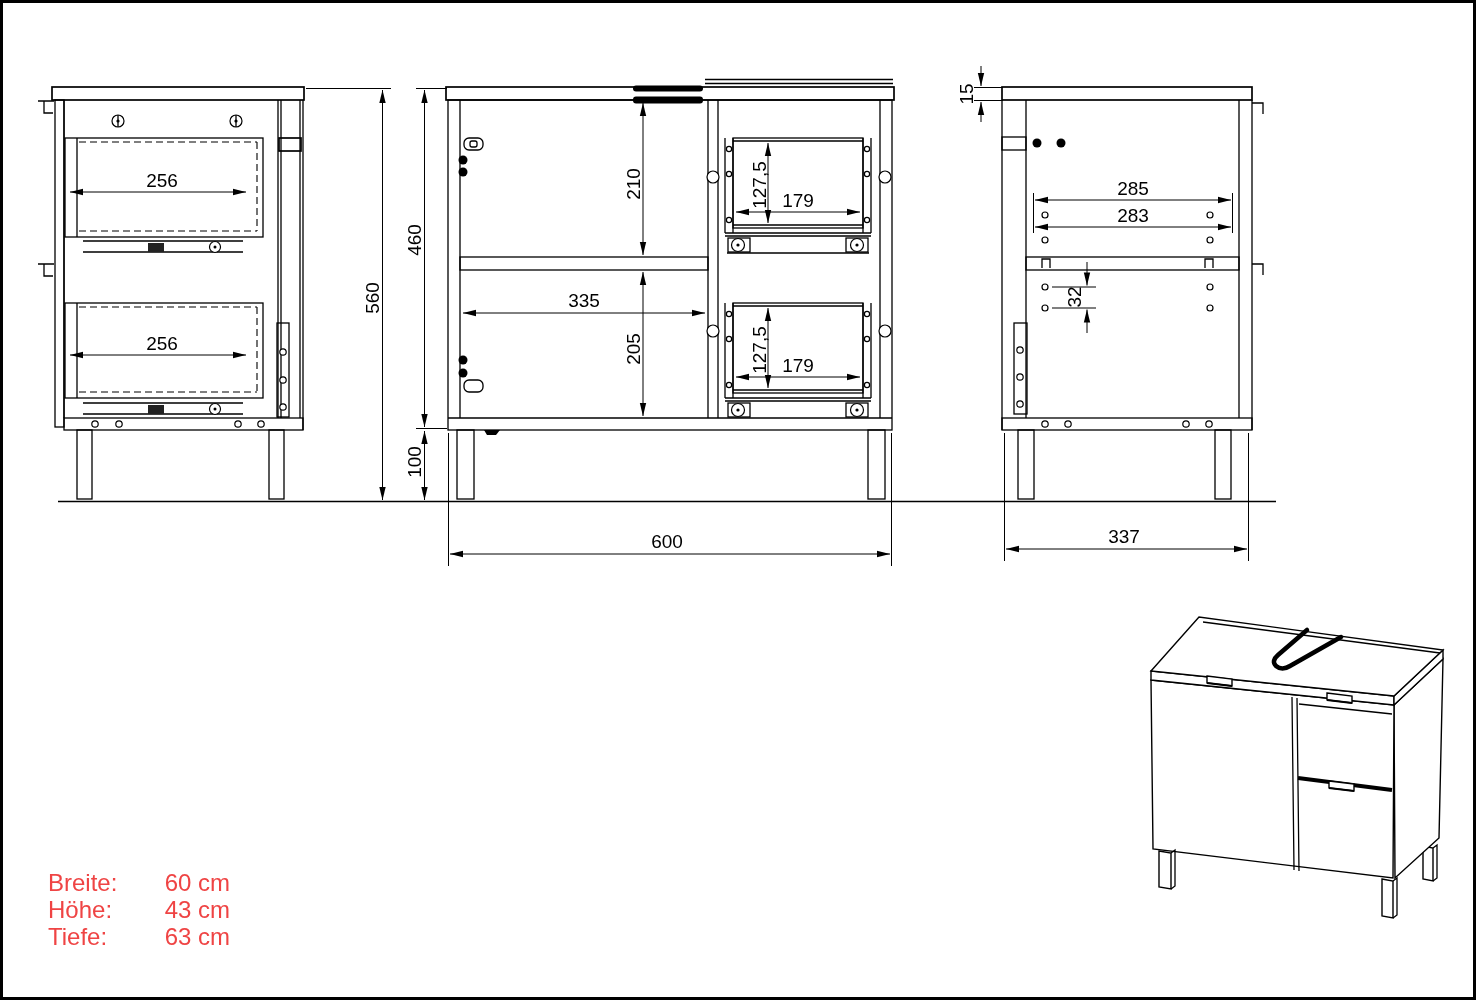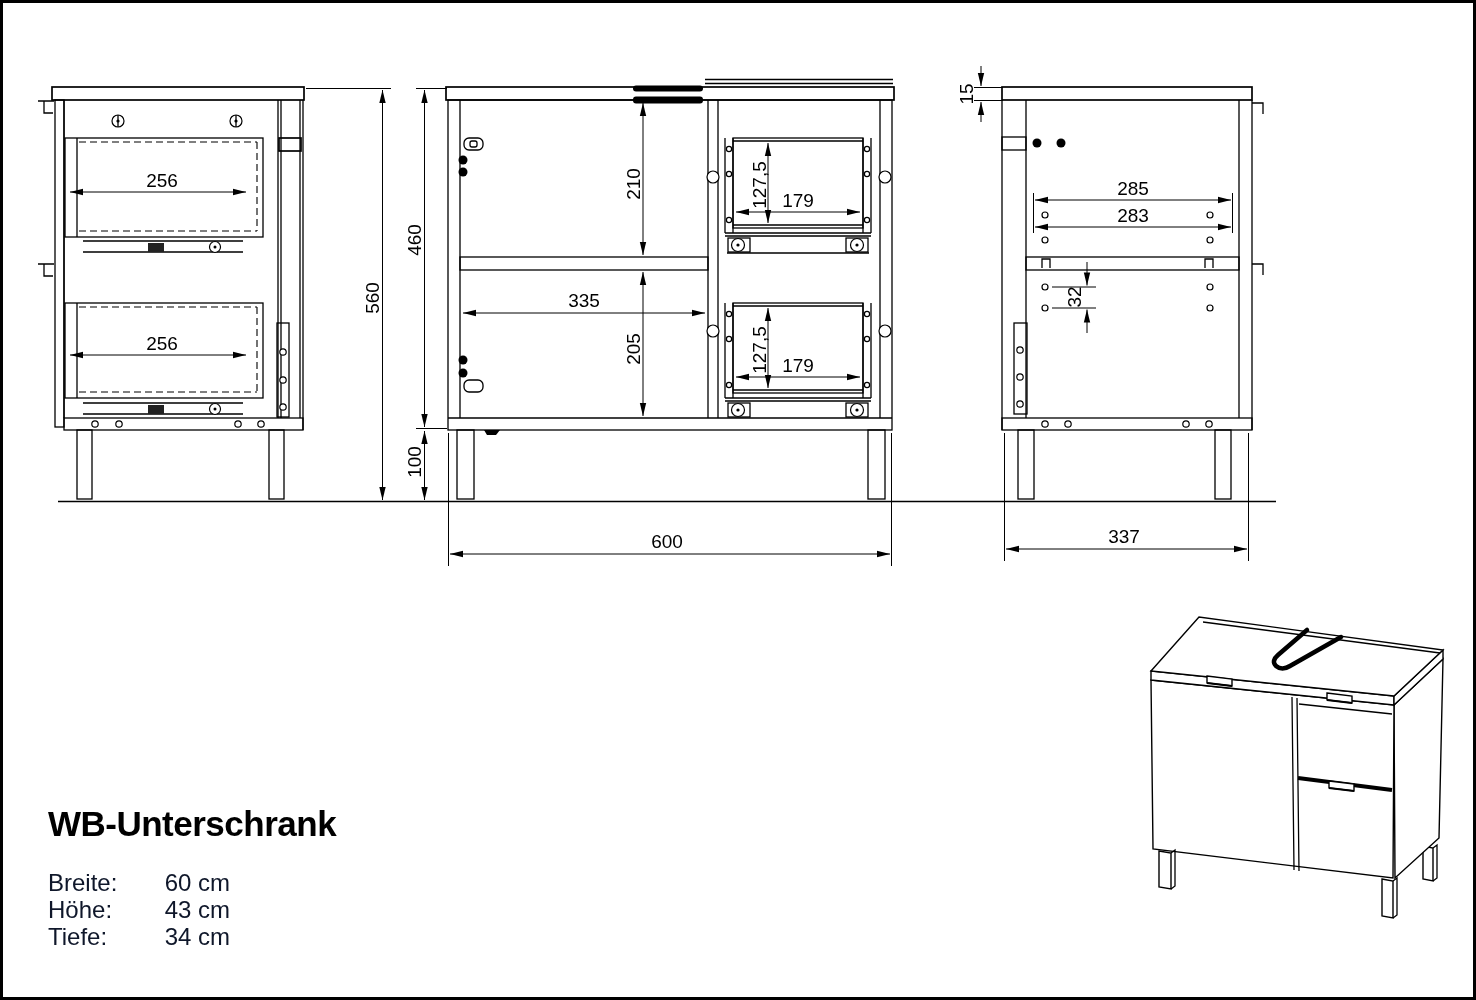"WB-Unterschrank" div { html: <div> <div>WB-Unterschrank</div> </div> -> none }
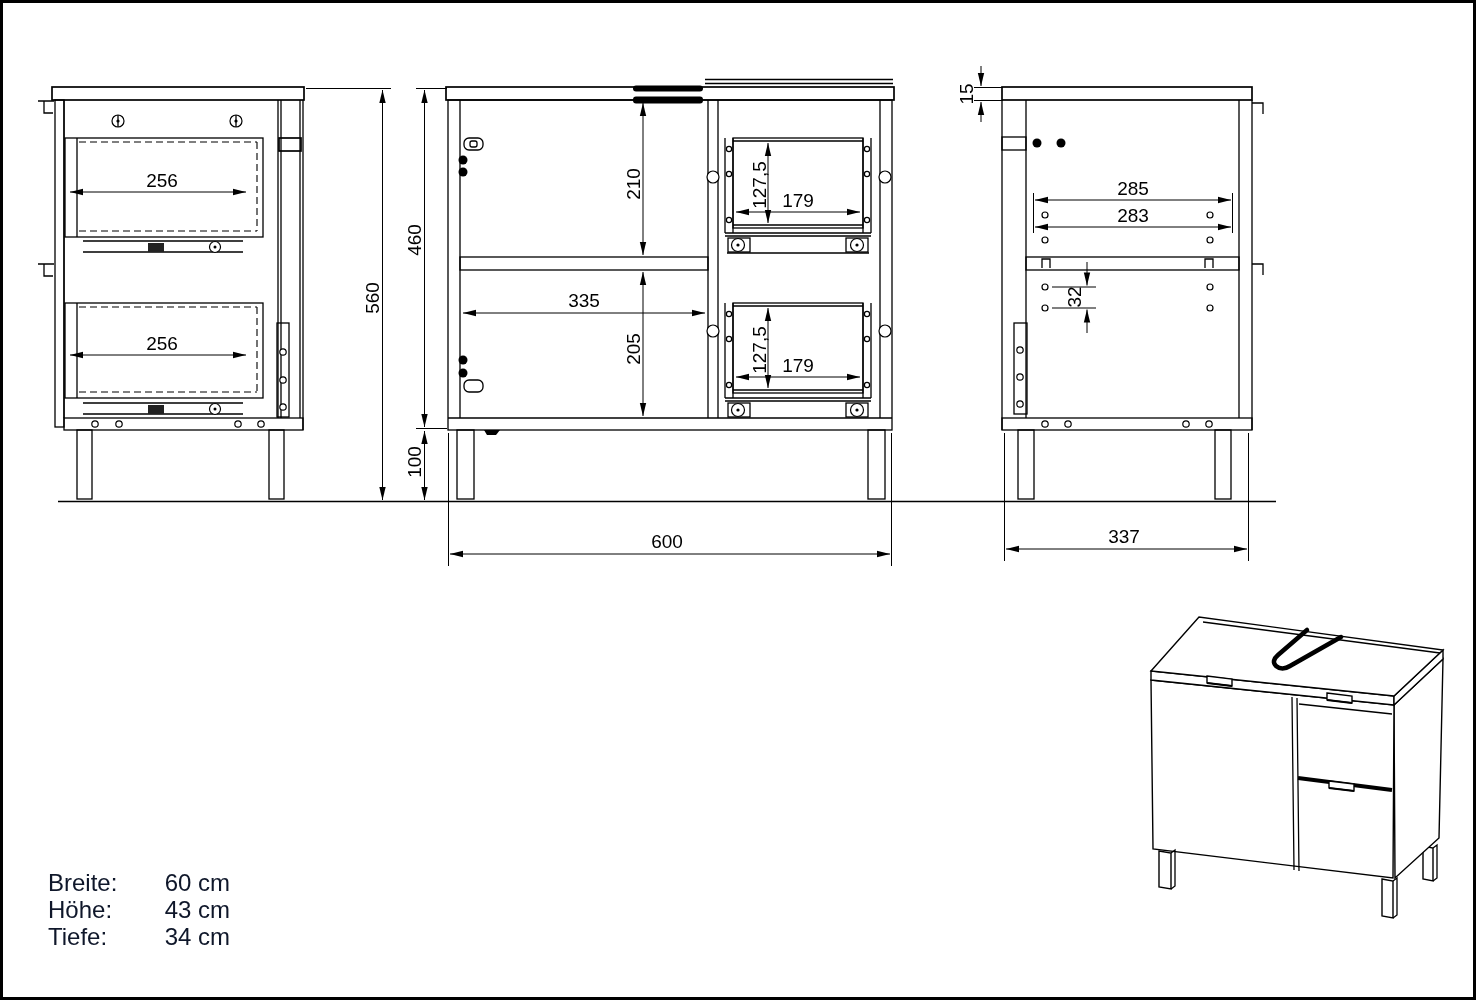"Breite: 60 cm" #spec-table { color: #0f172a -> #ef4444 }
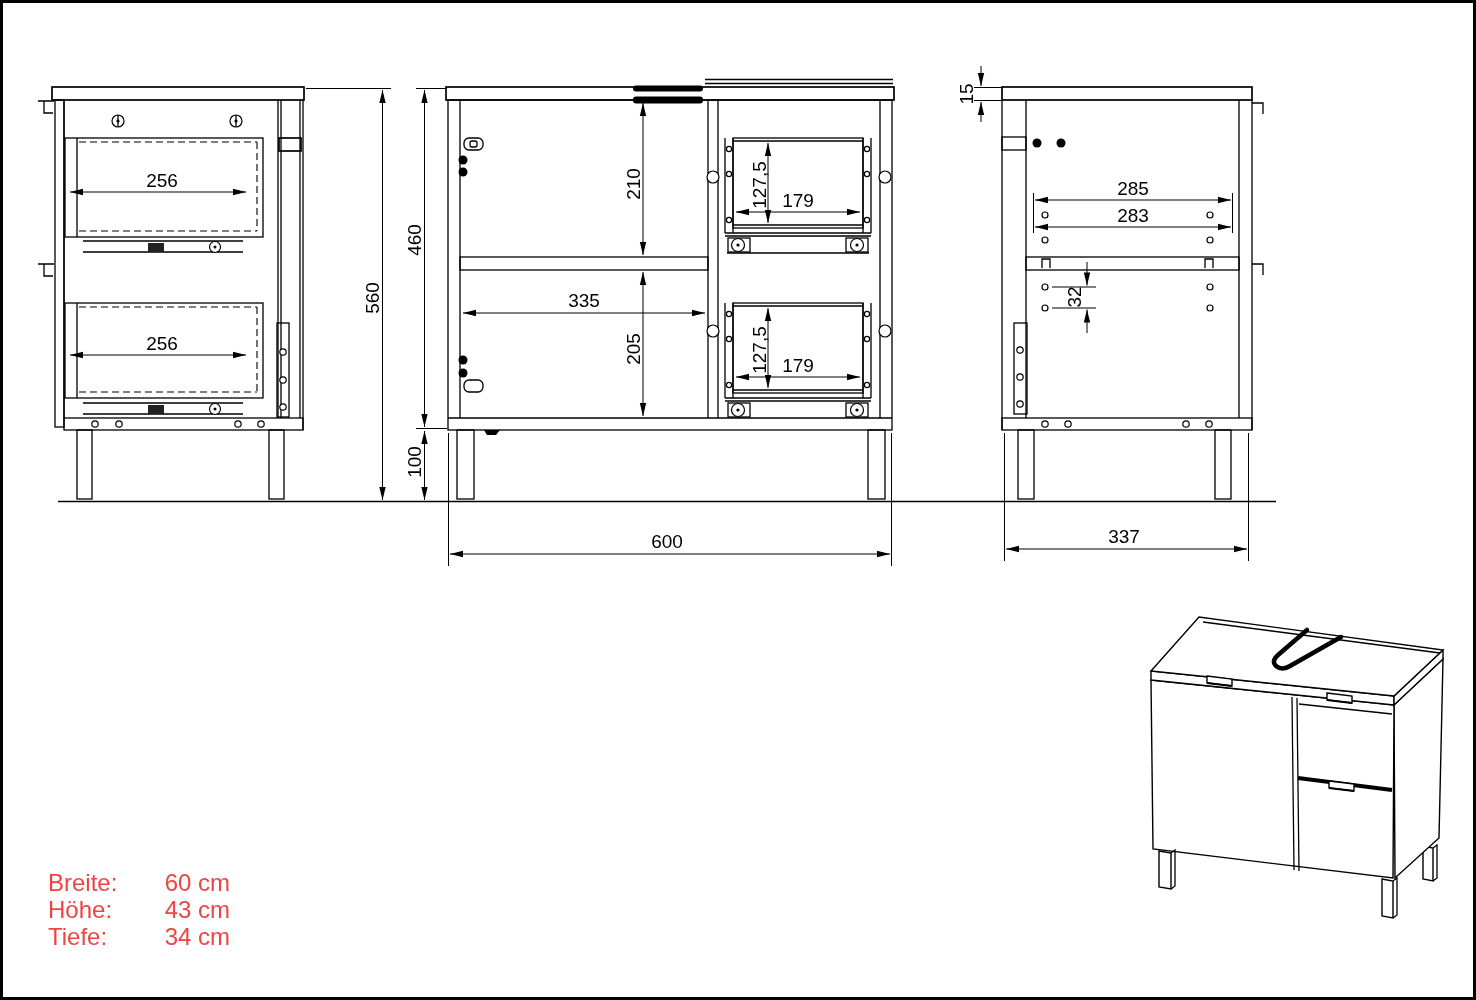"34 cm" span.spec-value { text: 34 -> 63 }
